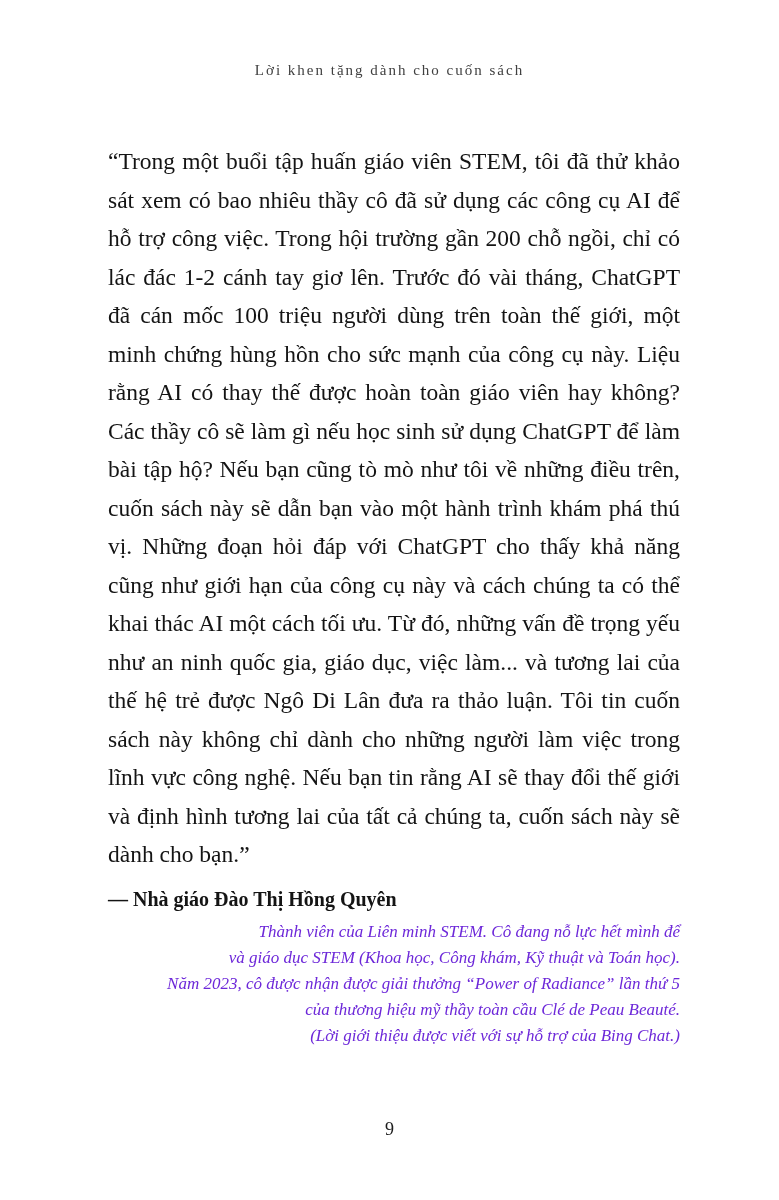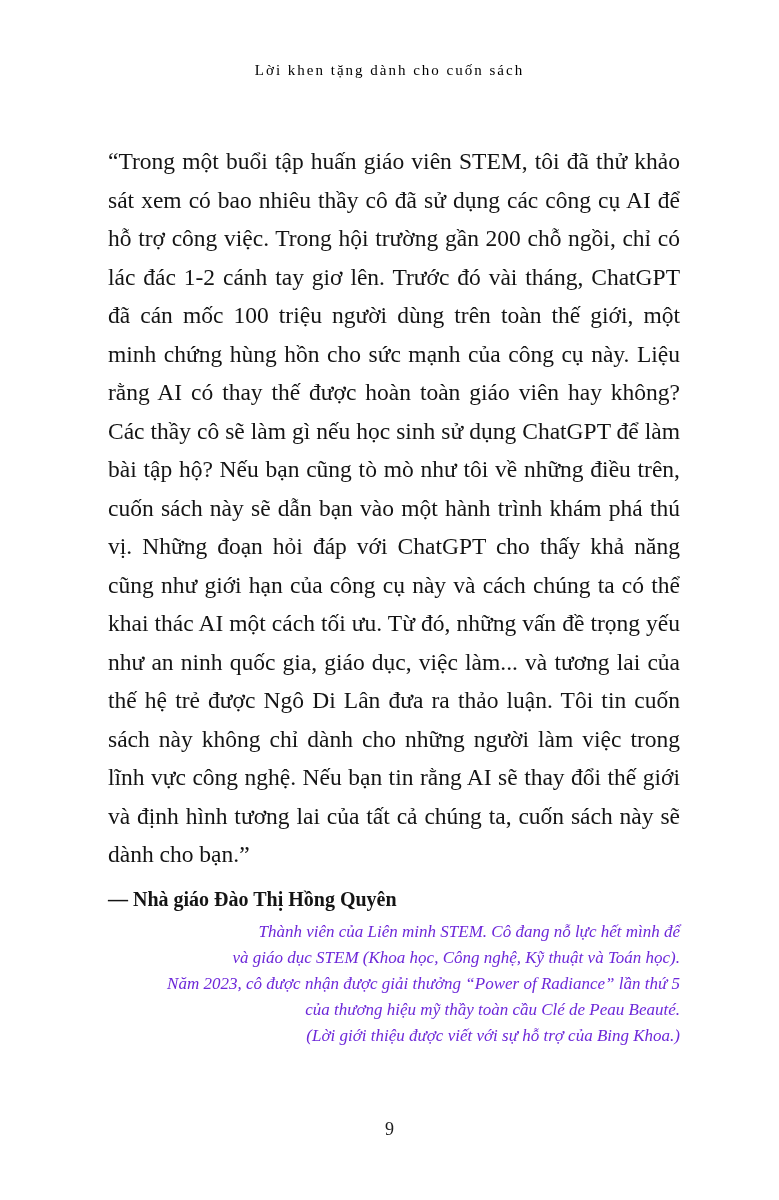"Lời khen tặng dành cho" .running-head { color: #000000 -> #404040 }
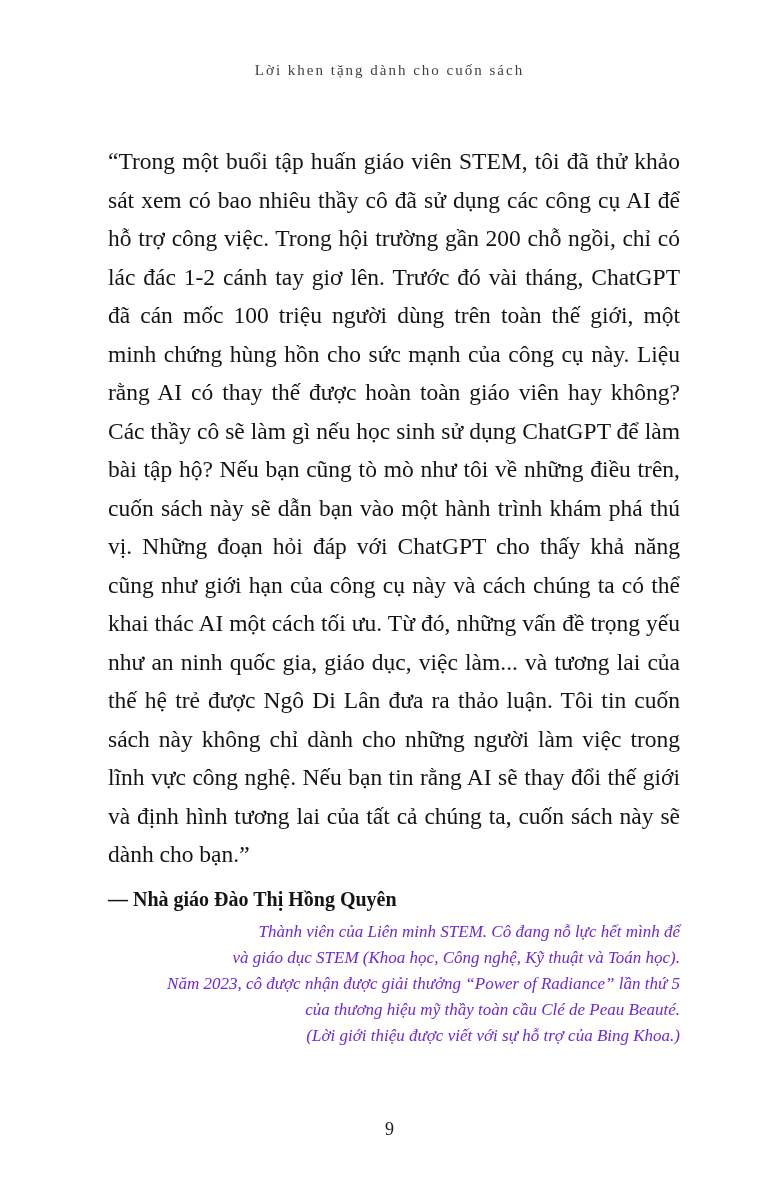"và giáo dục STEM (Khoa" div { text: nghệ -> khám }
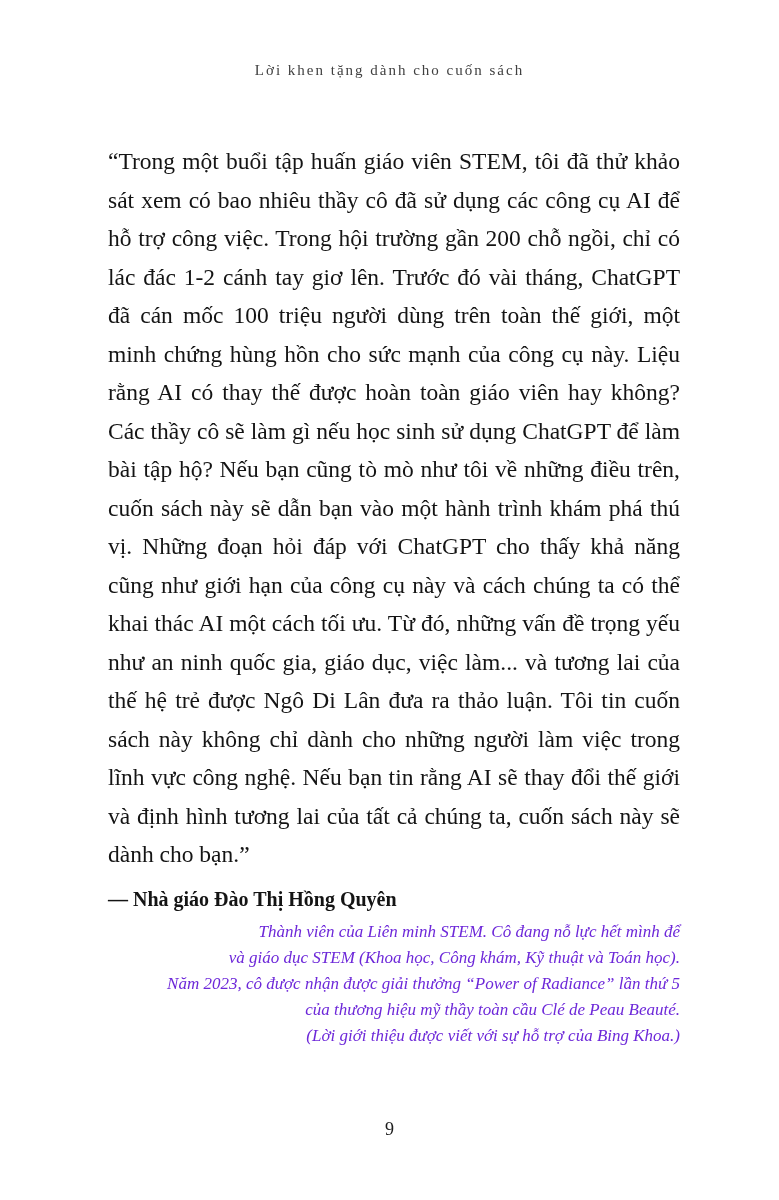"(Lời giới thiệu được viết" div { text: Khoa -> Chat }
